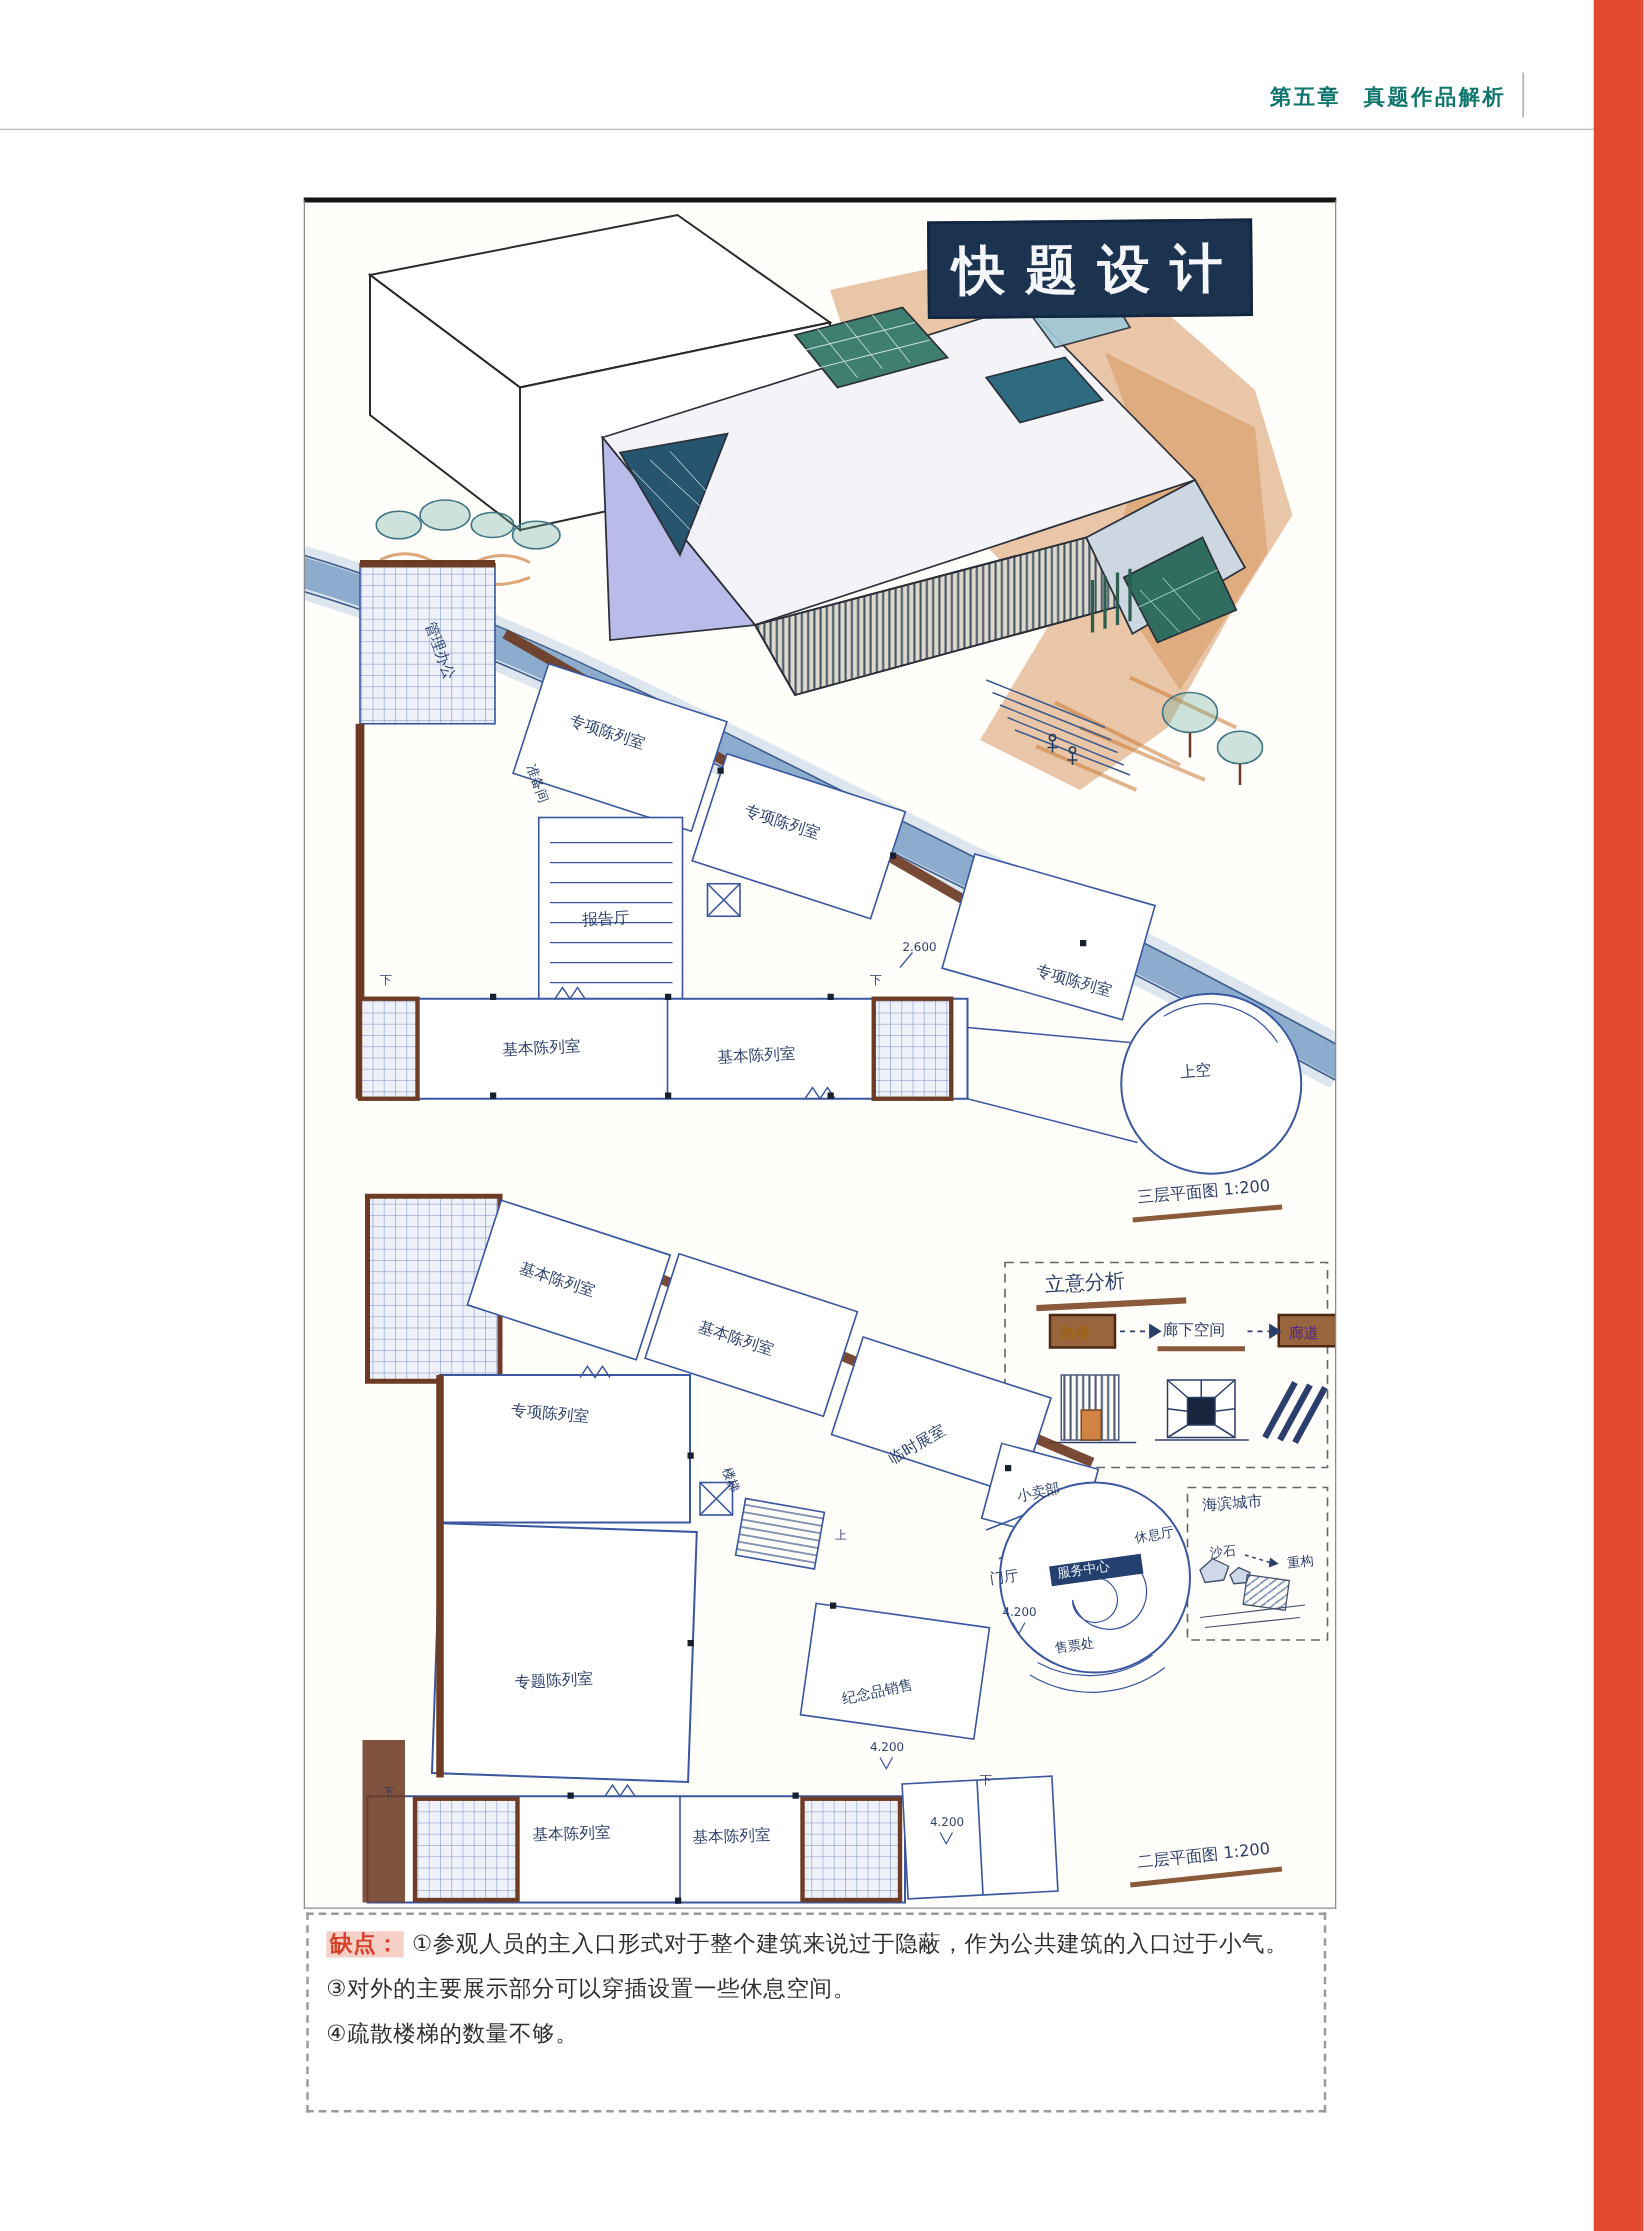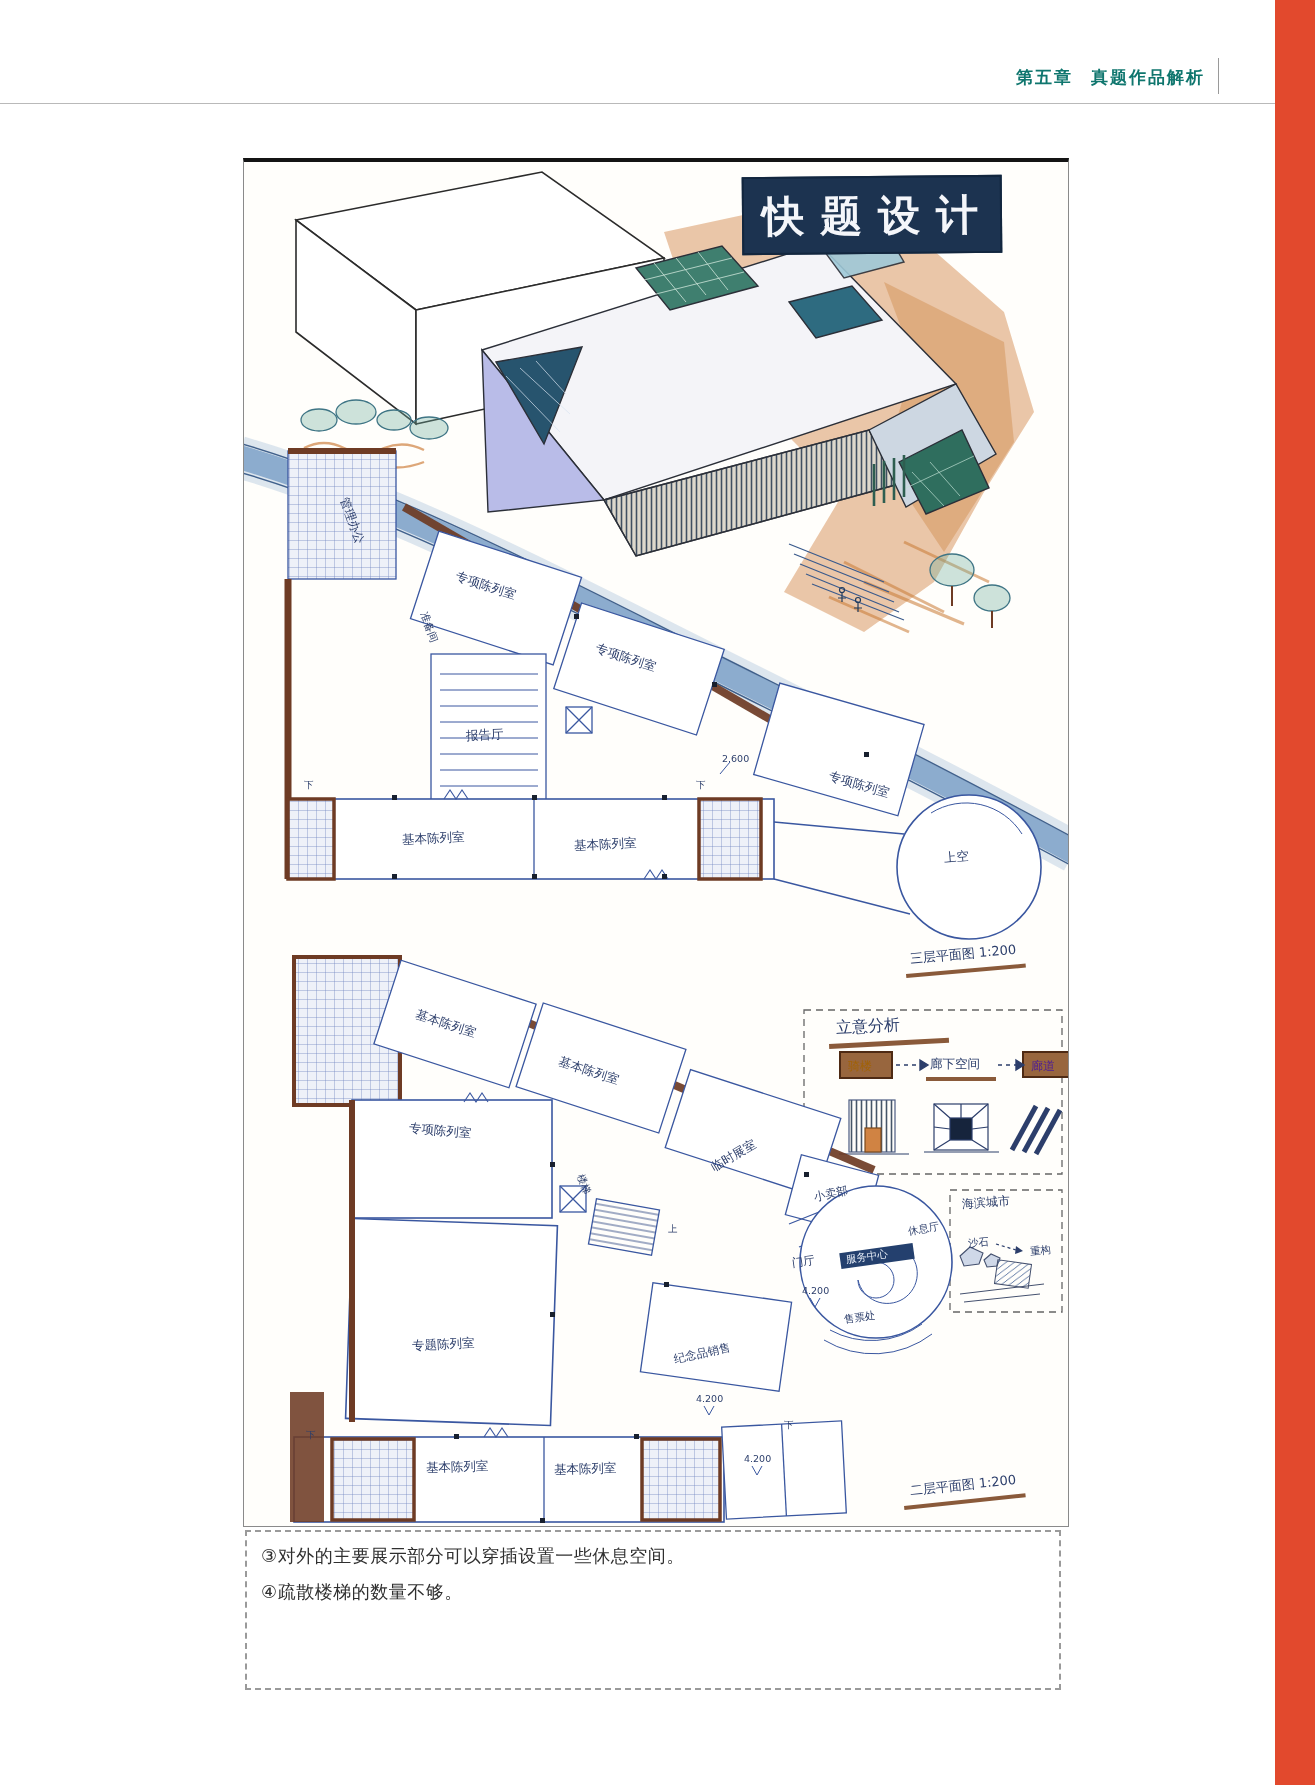"缺点：" p.crit-line { html: none -> <p><span>缺点：</span><span>①参观人员的主入口形式对于整个建筑来说过于隐蔽，作为公共建筑的入口过于小气。</span></p> }
